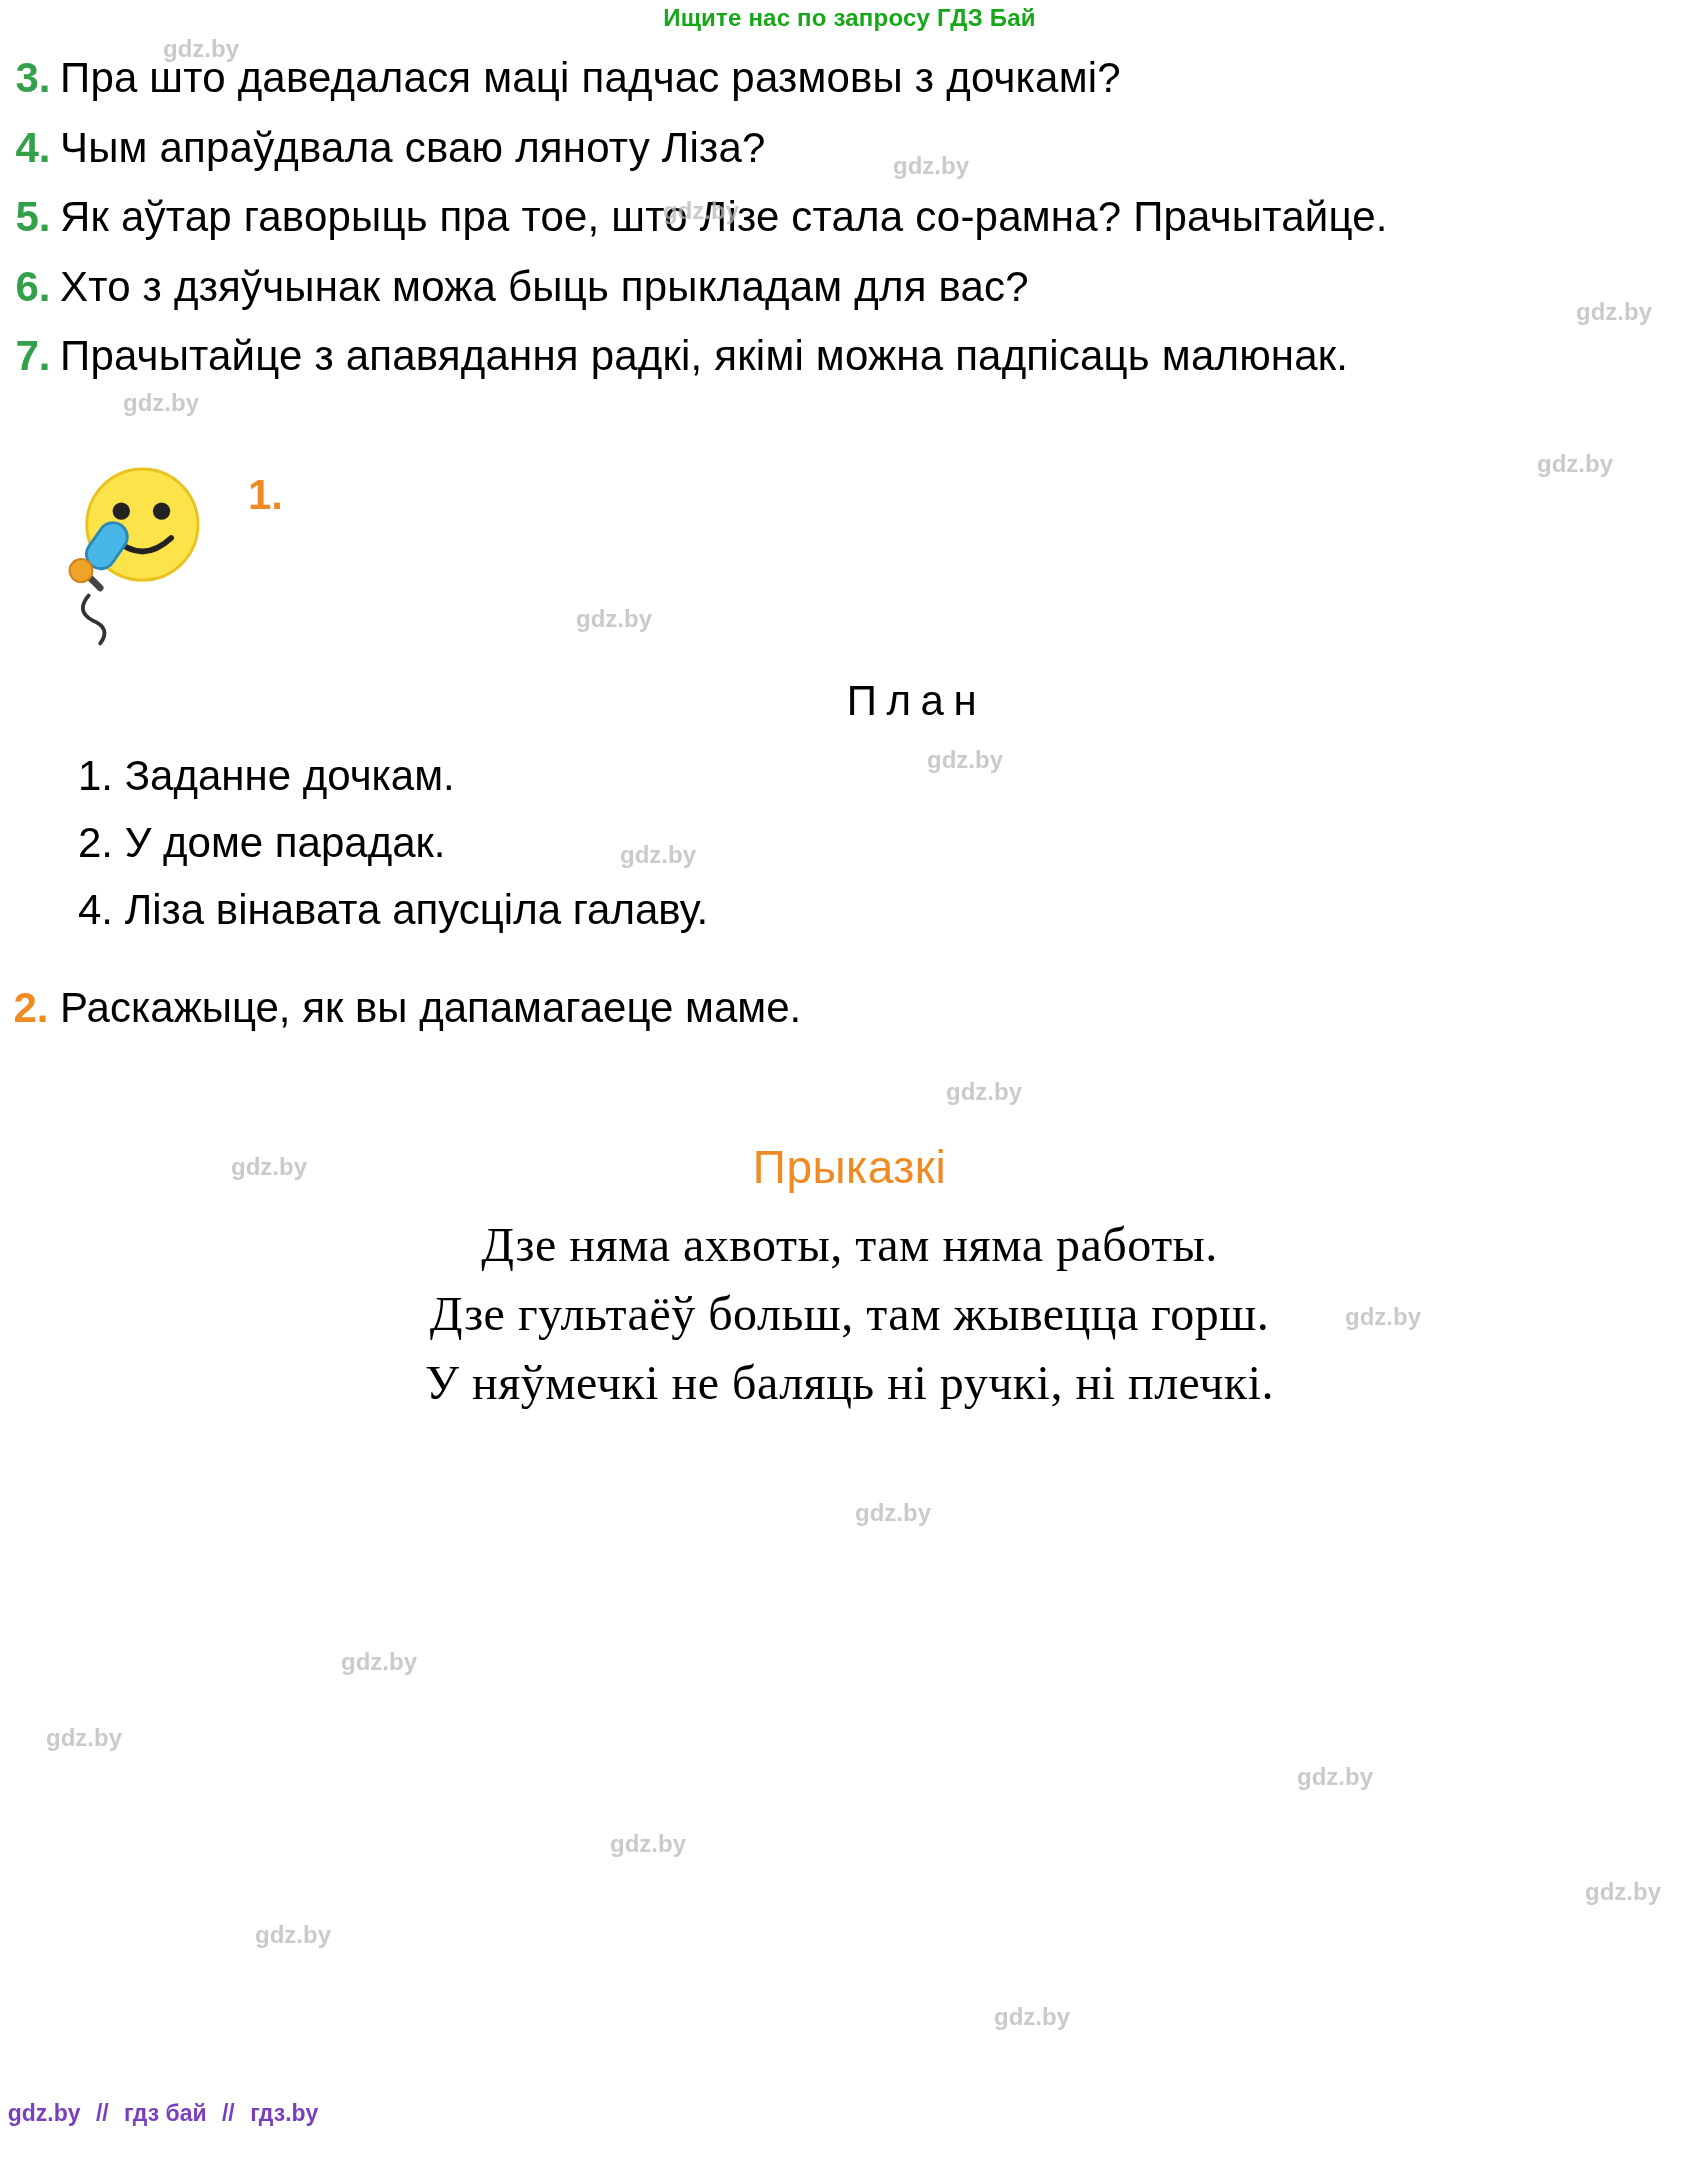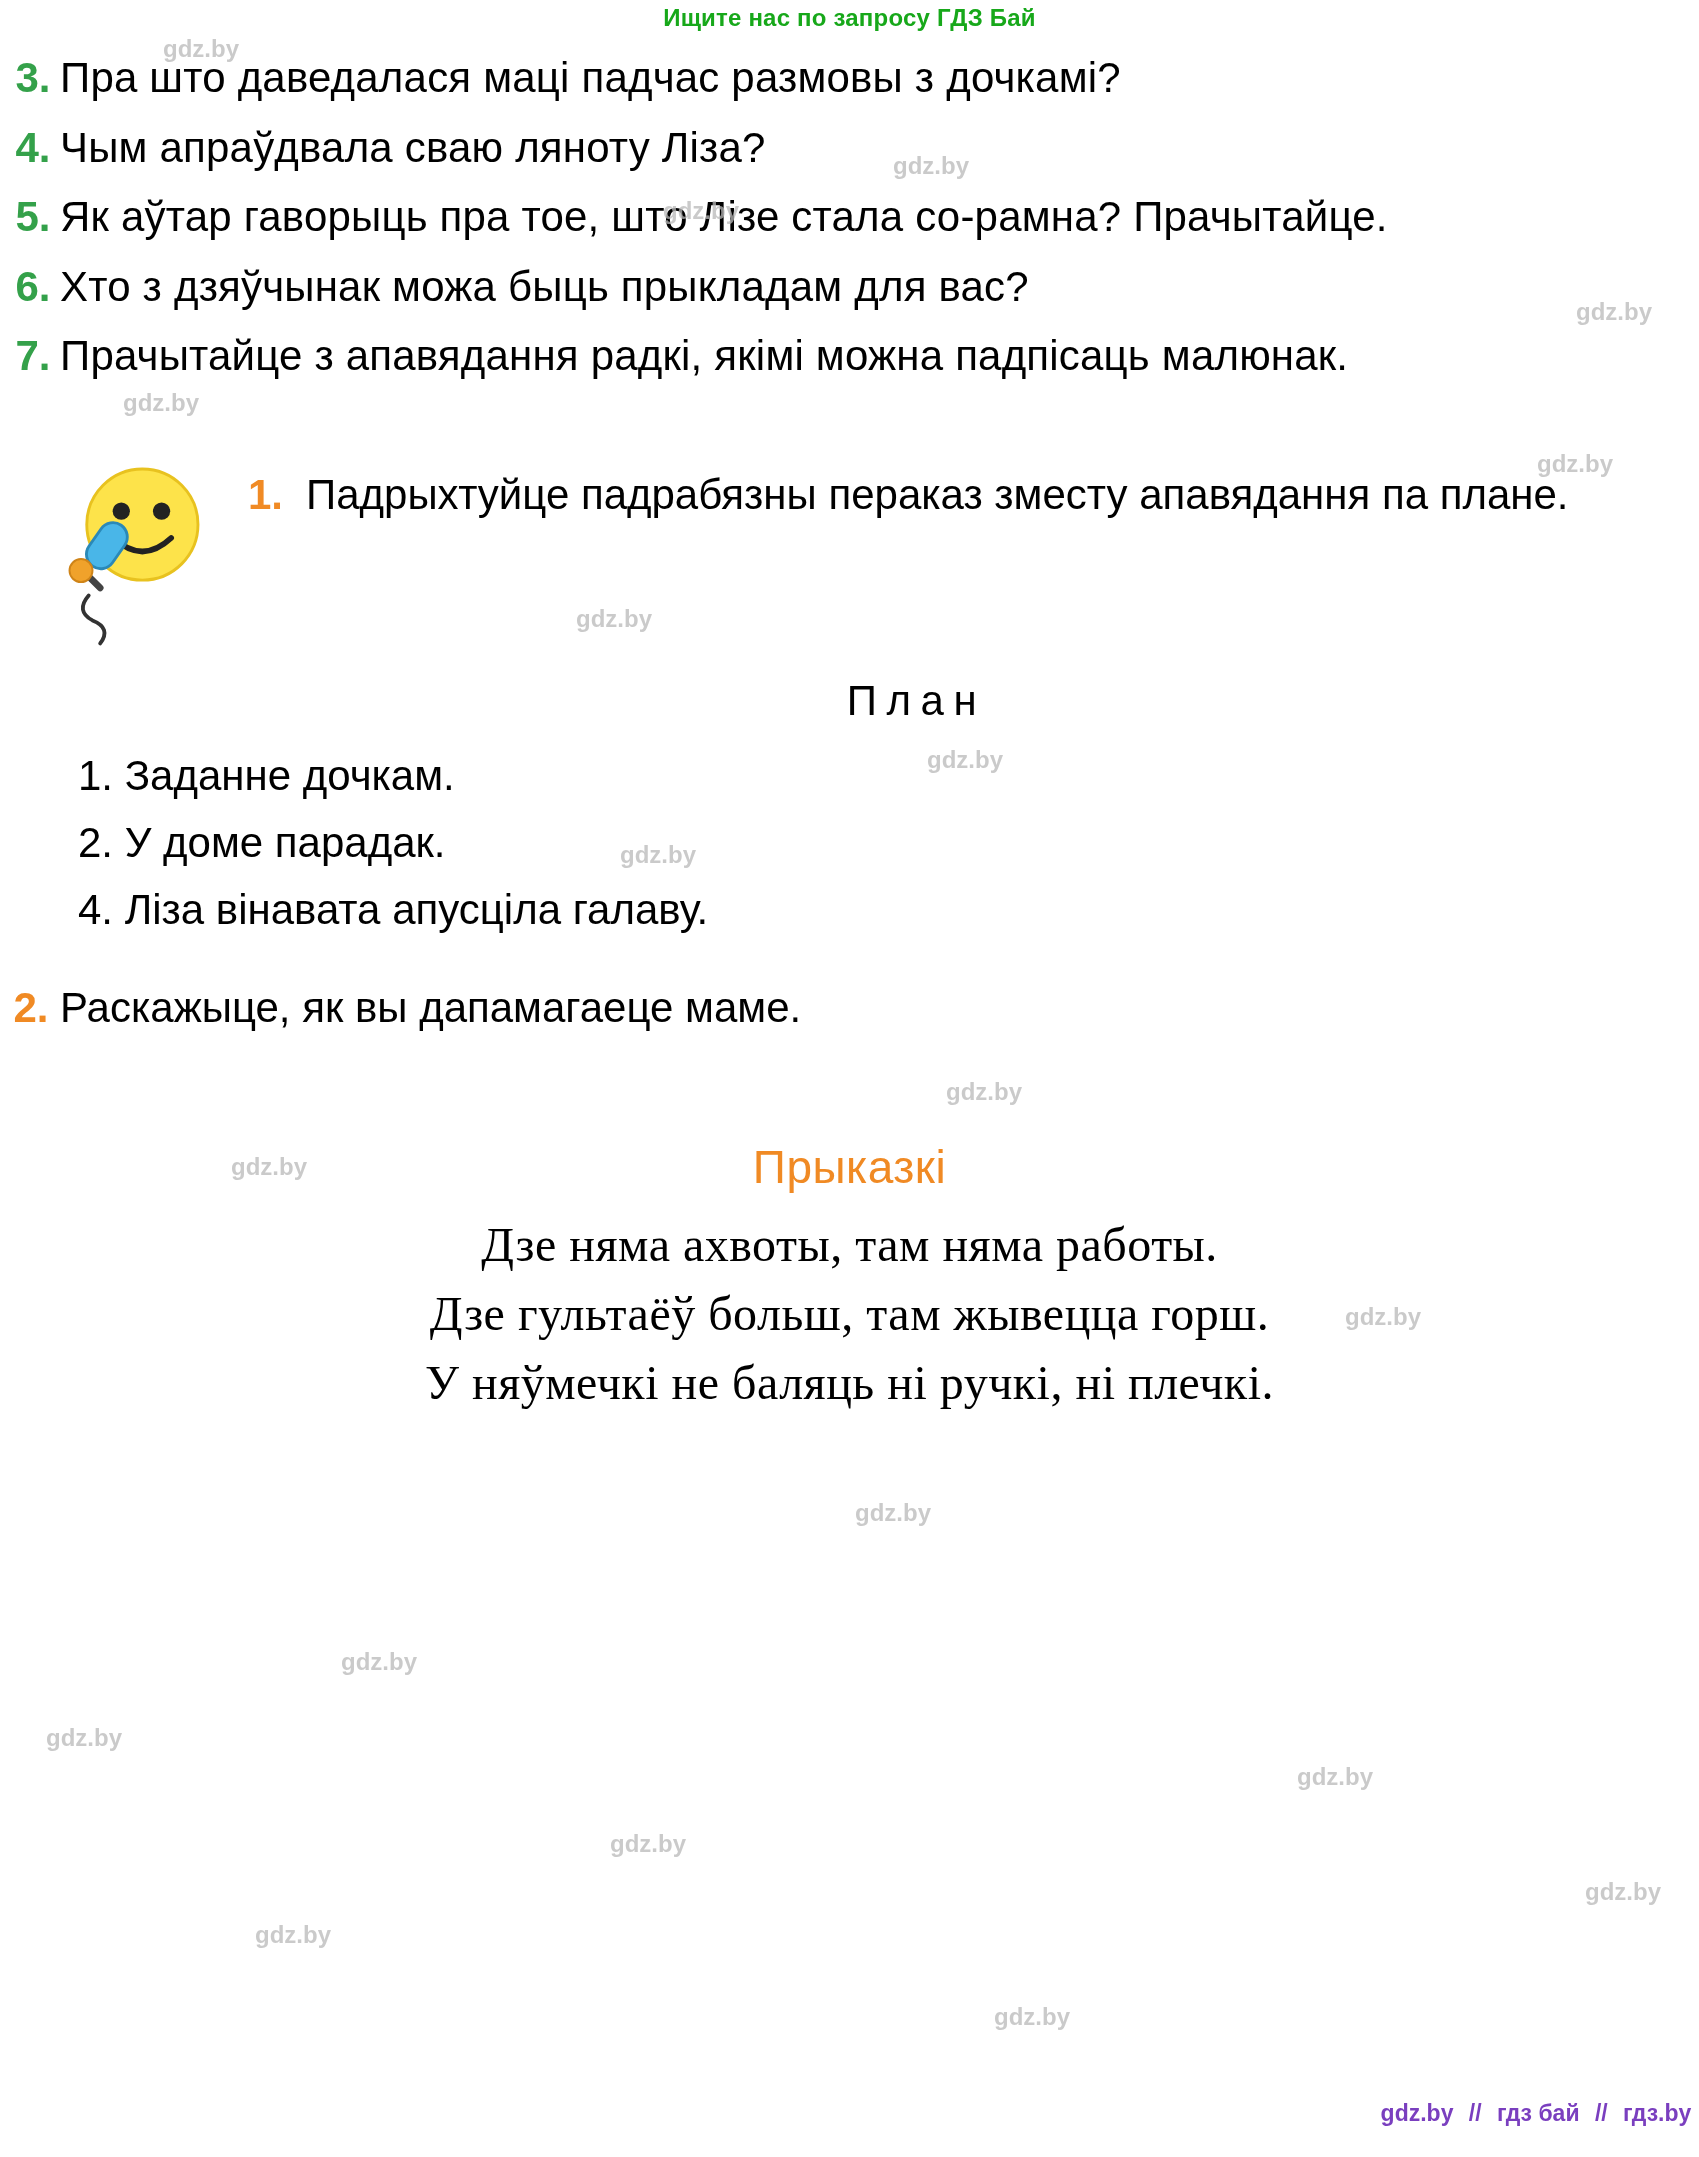"Падрыхтуйце падрабязны пераказ зместу" div.ex-text { html: <div>Падрыхтуйце падрабязны пераказ зместу апавядання па плане.</div> -> none }
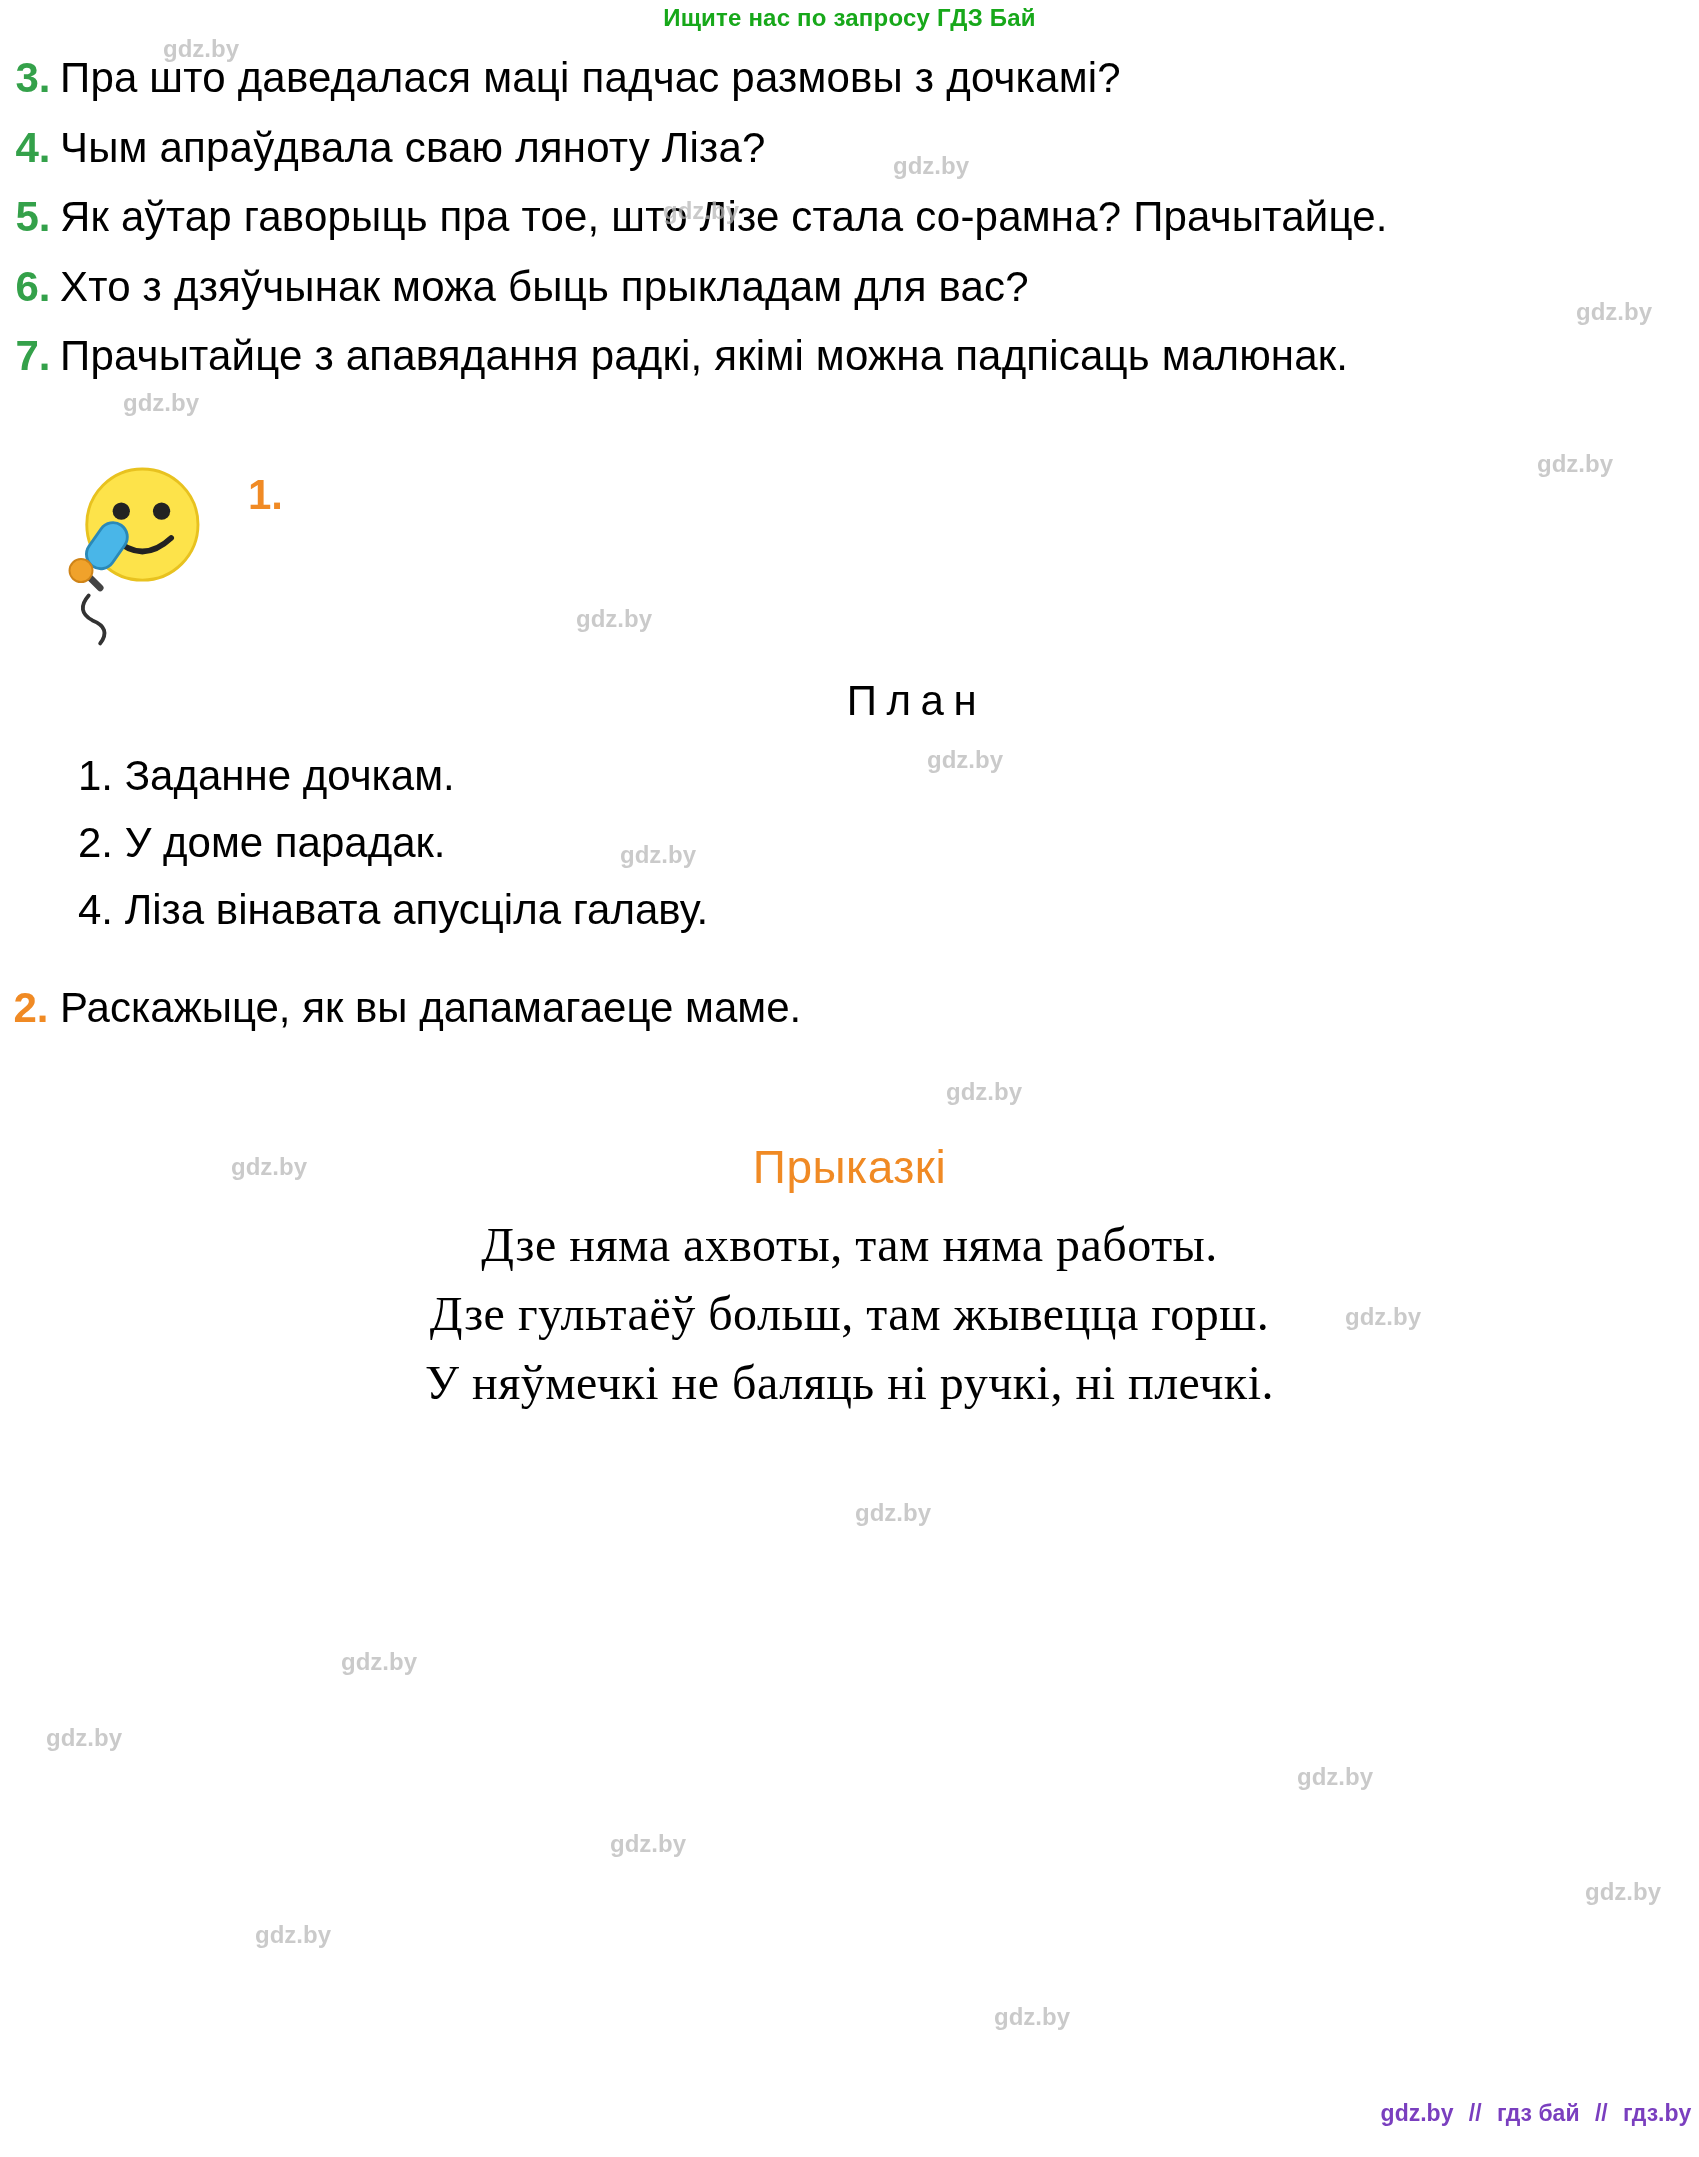"gdz.by // гдз бай //" .footer { text-align: right -> left }
